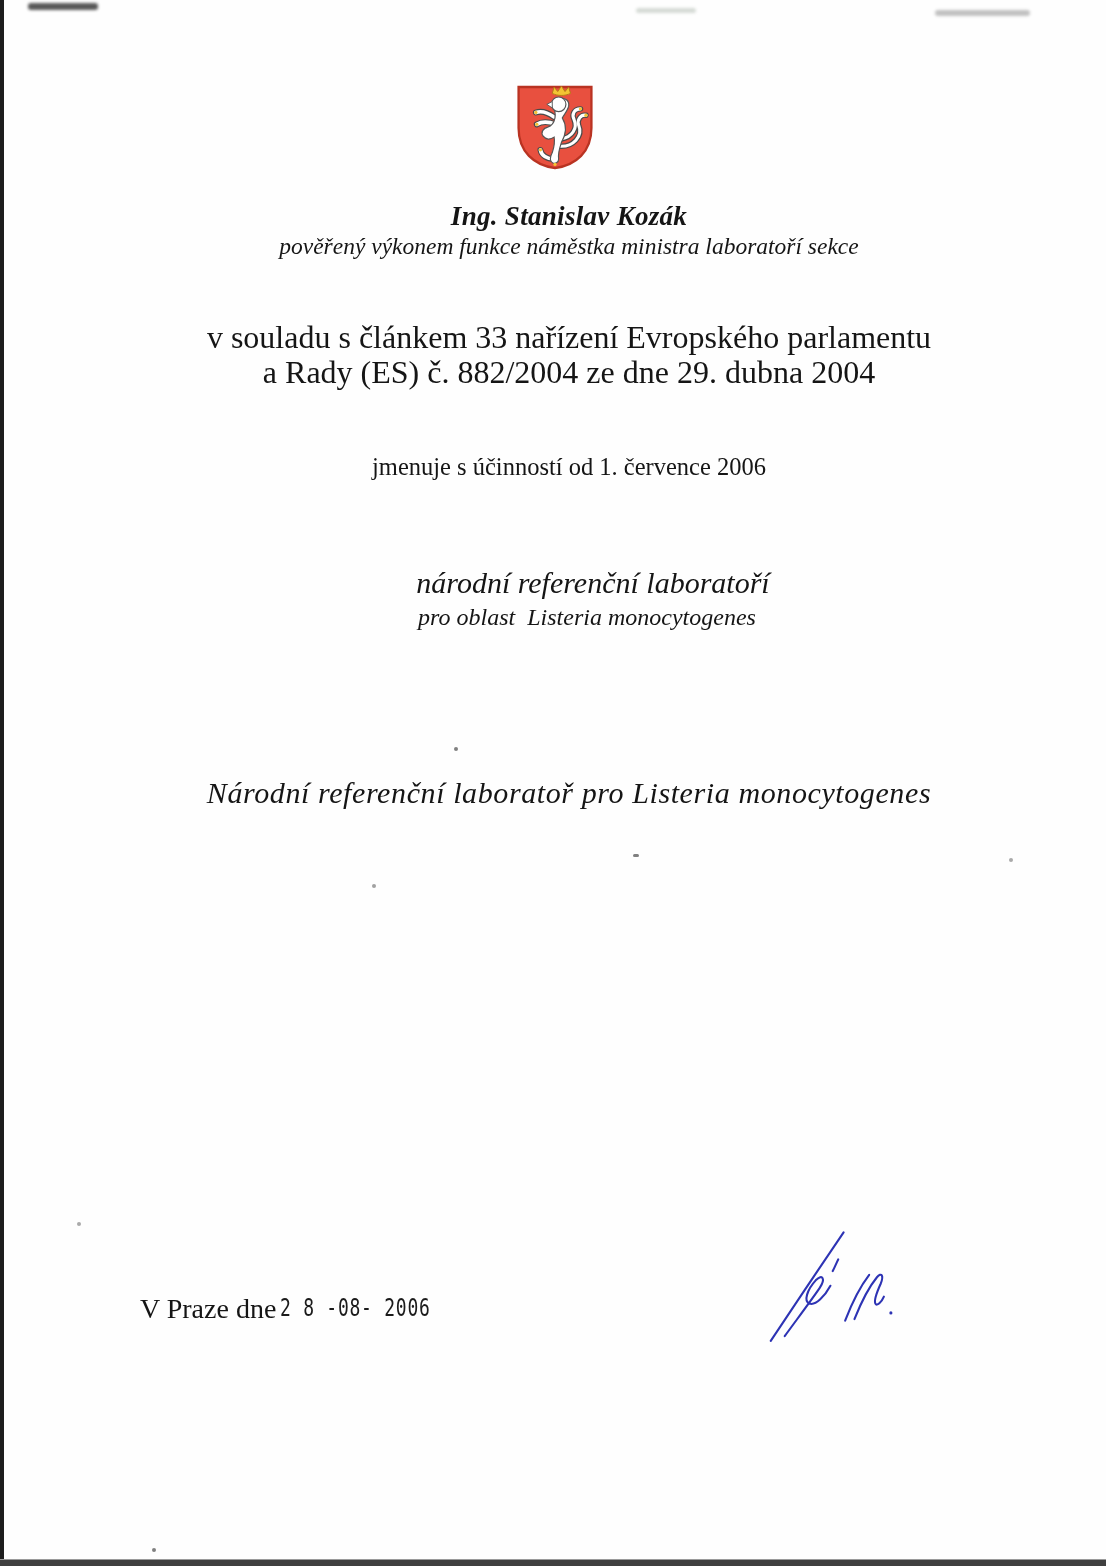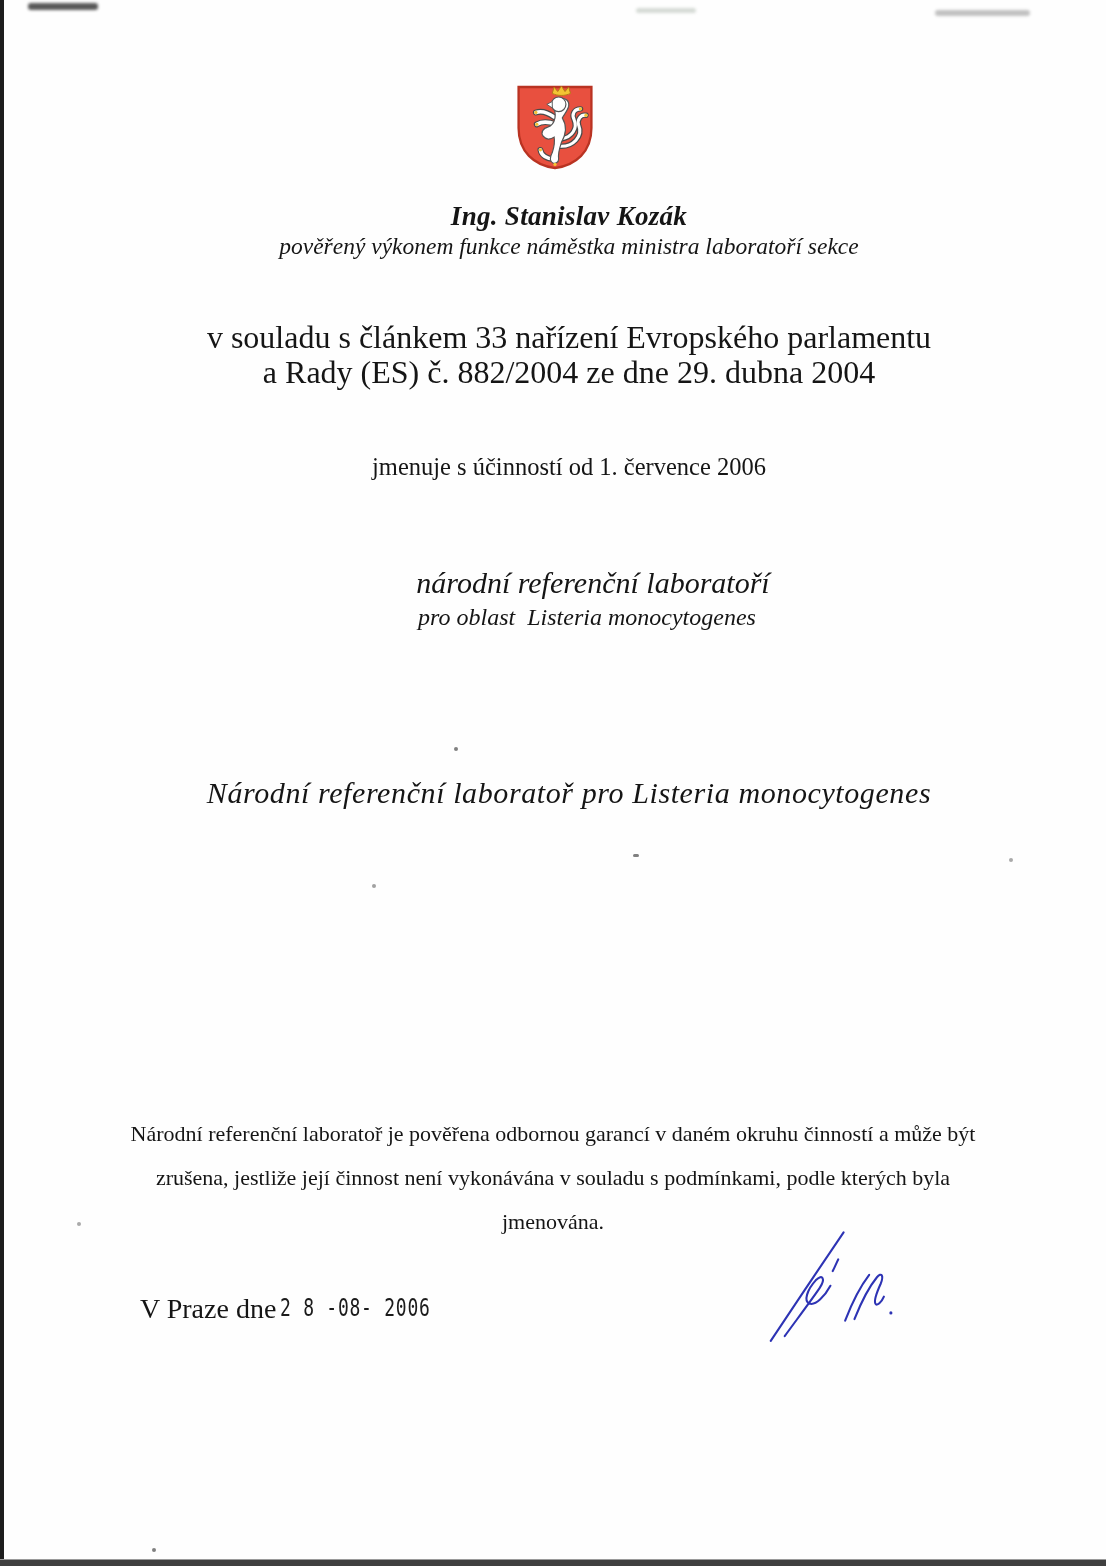"Národní referenční laboratoř je pověřena" div.abs { html: <div> <div>Národní referenční laboratoř je pověřena odbornou garancí v daném okruhu činností a může být</div> <div>zrušena, jestliže její činnost není vykonávána v souladu s podmínkami, podle kterých byla jmenována.</div> </div> -> none }
